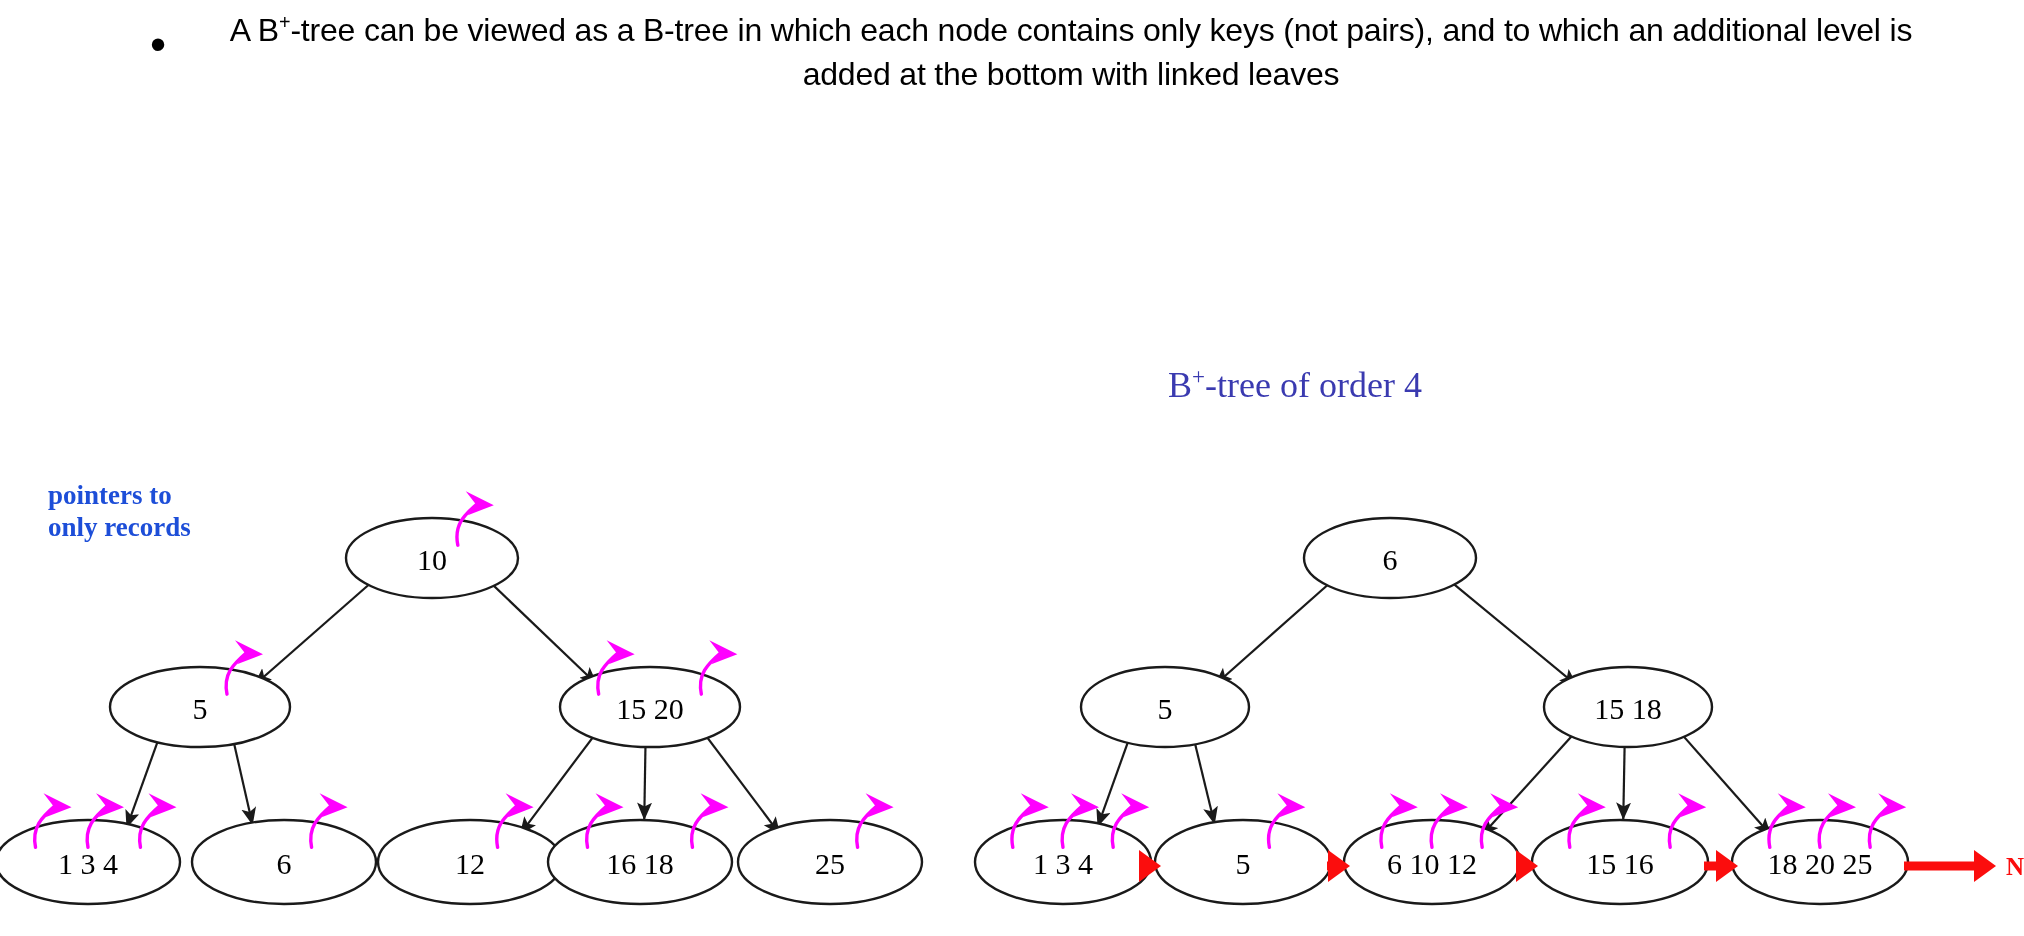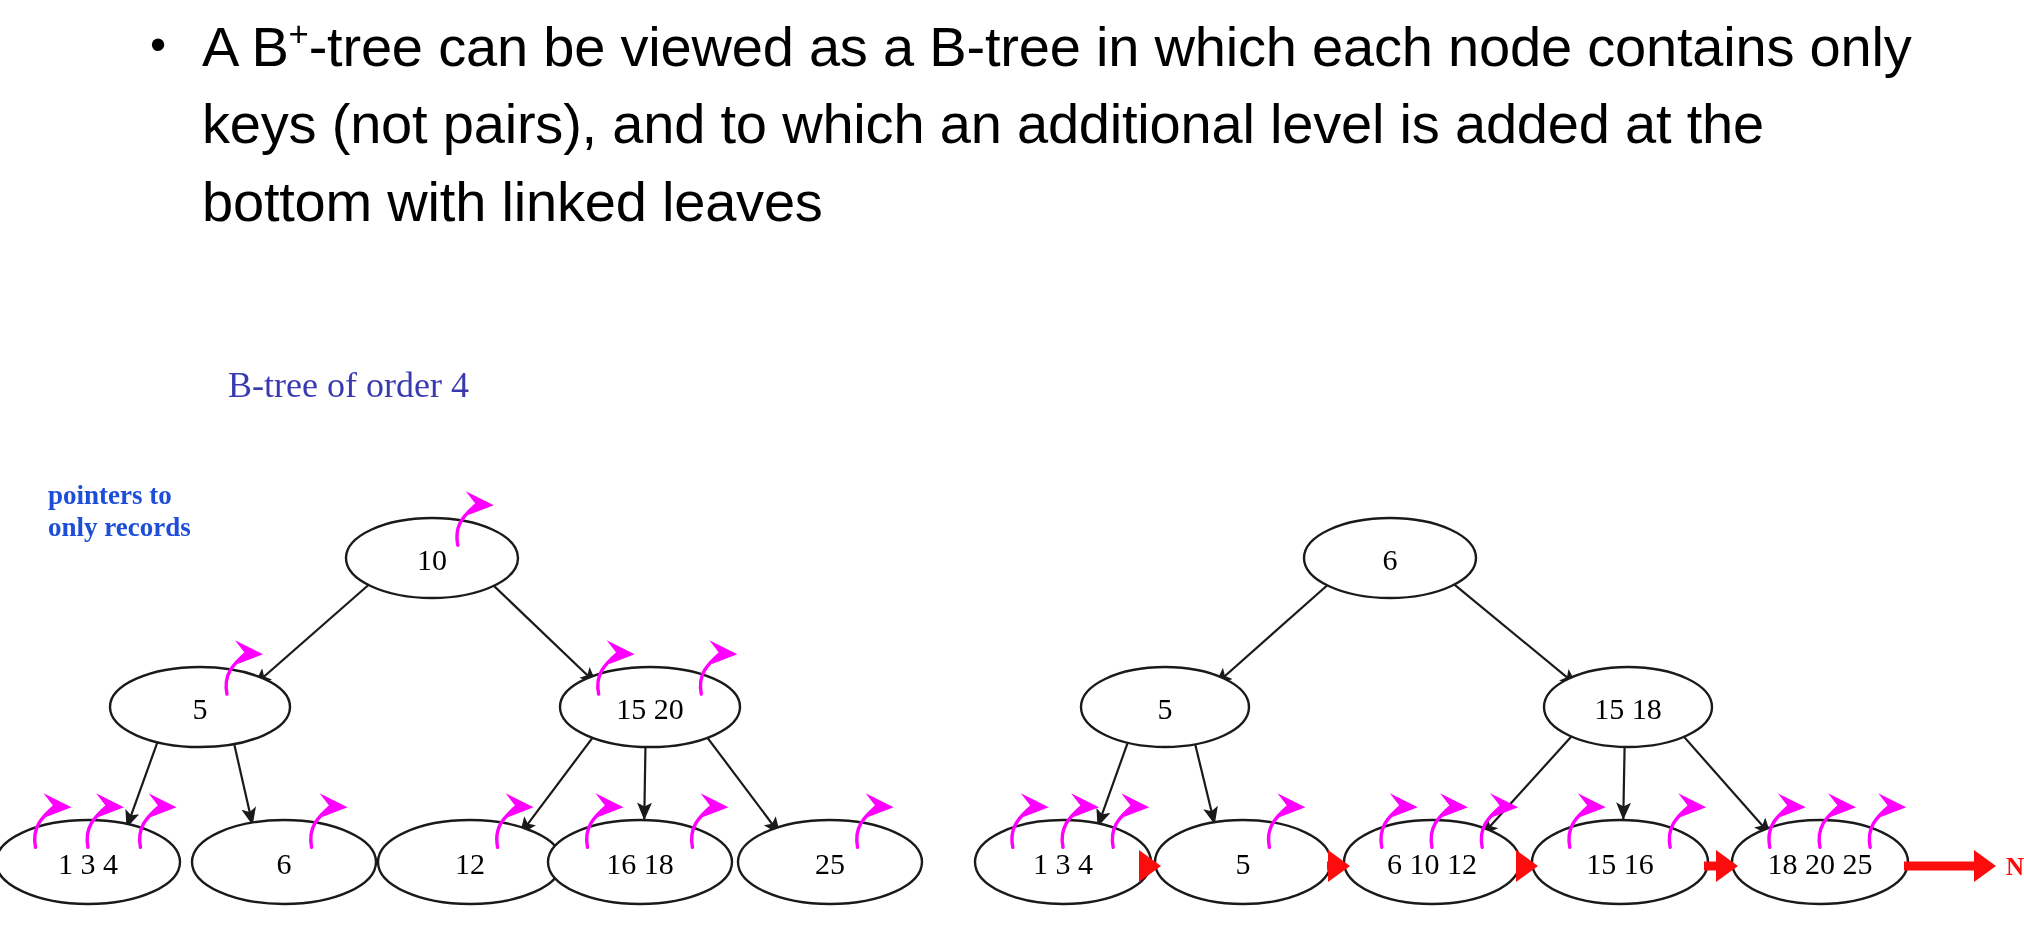"A B+-tree can be viewed" .bullet-text { font-size: 56px -> 32px; text-align: none -> center }
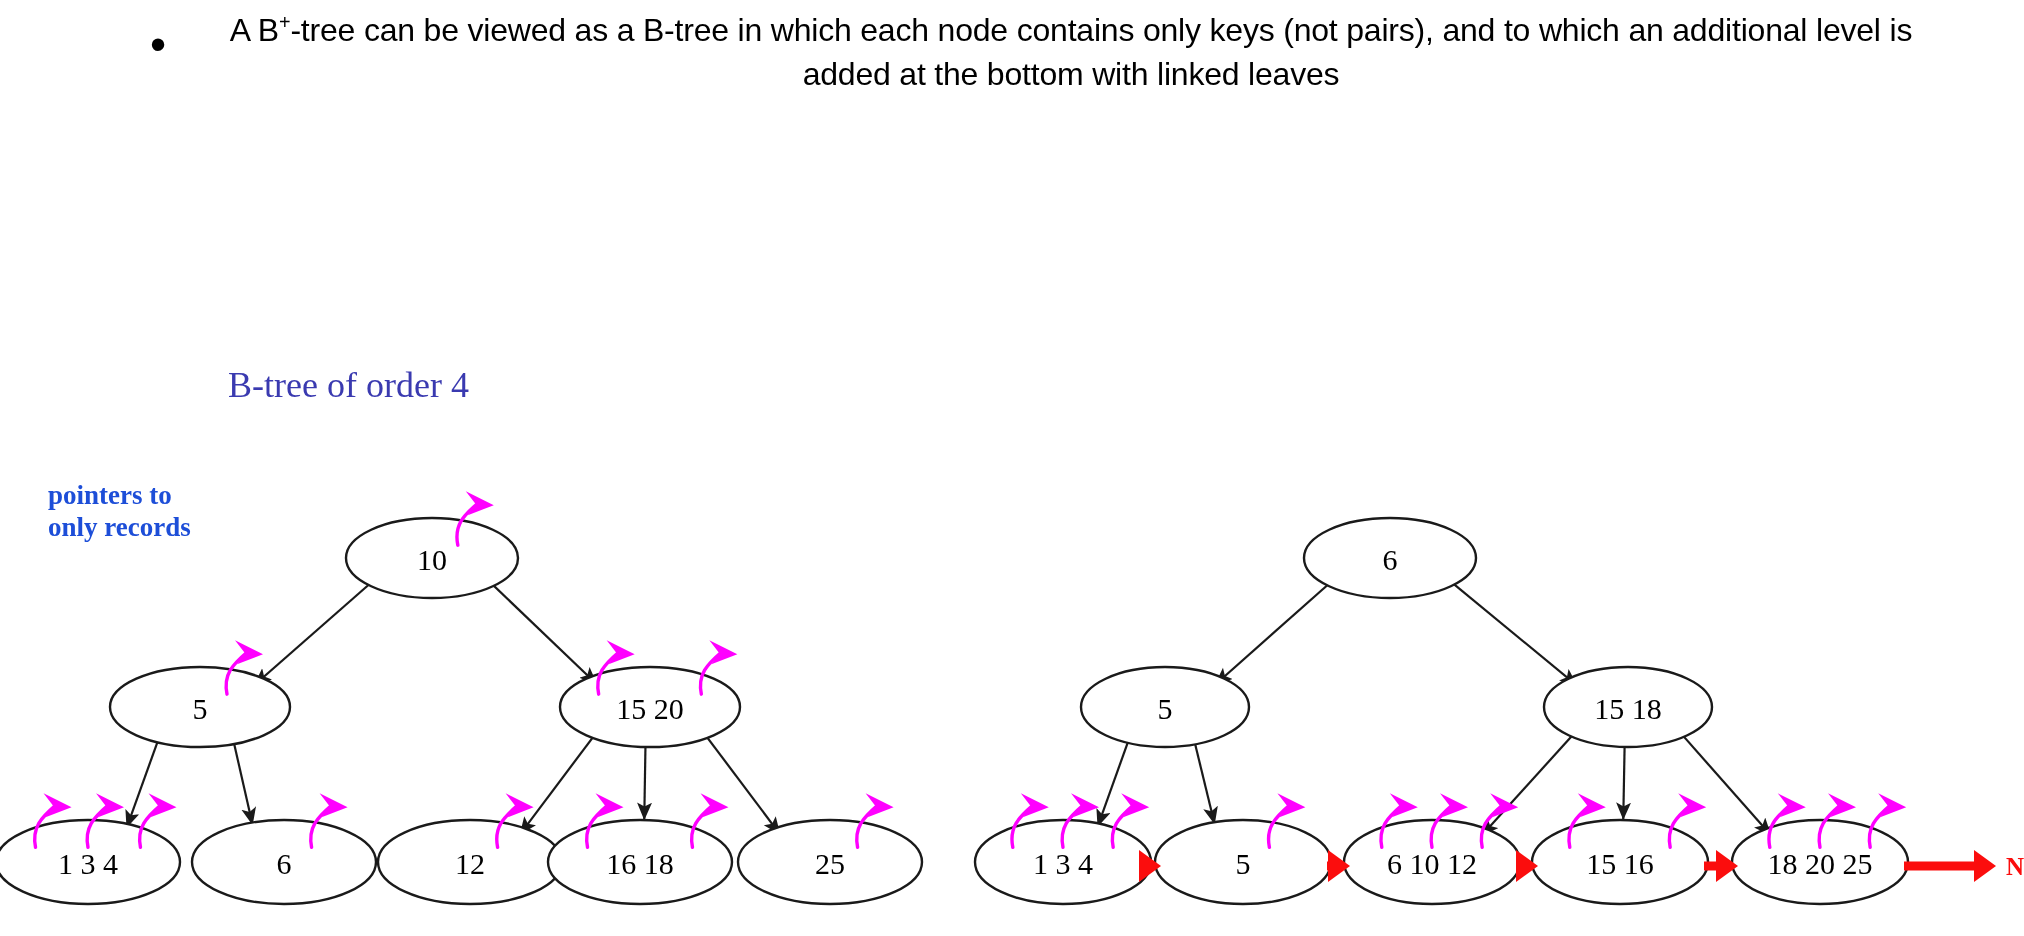"B-tree of order 4" div.tree-title { html: <div> <span>B</span><sup></sup><span>-tree of order 4</span> </div> -> none }
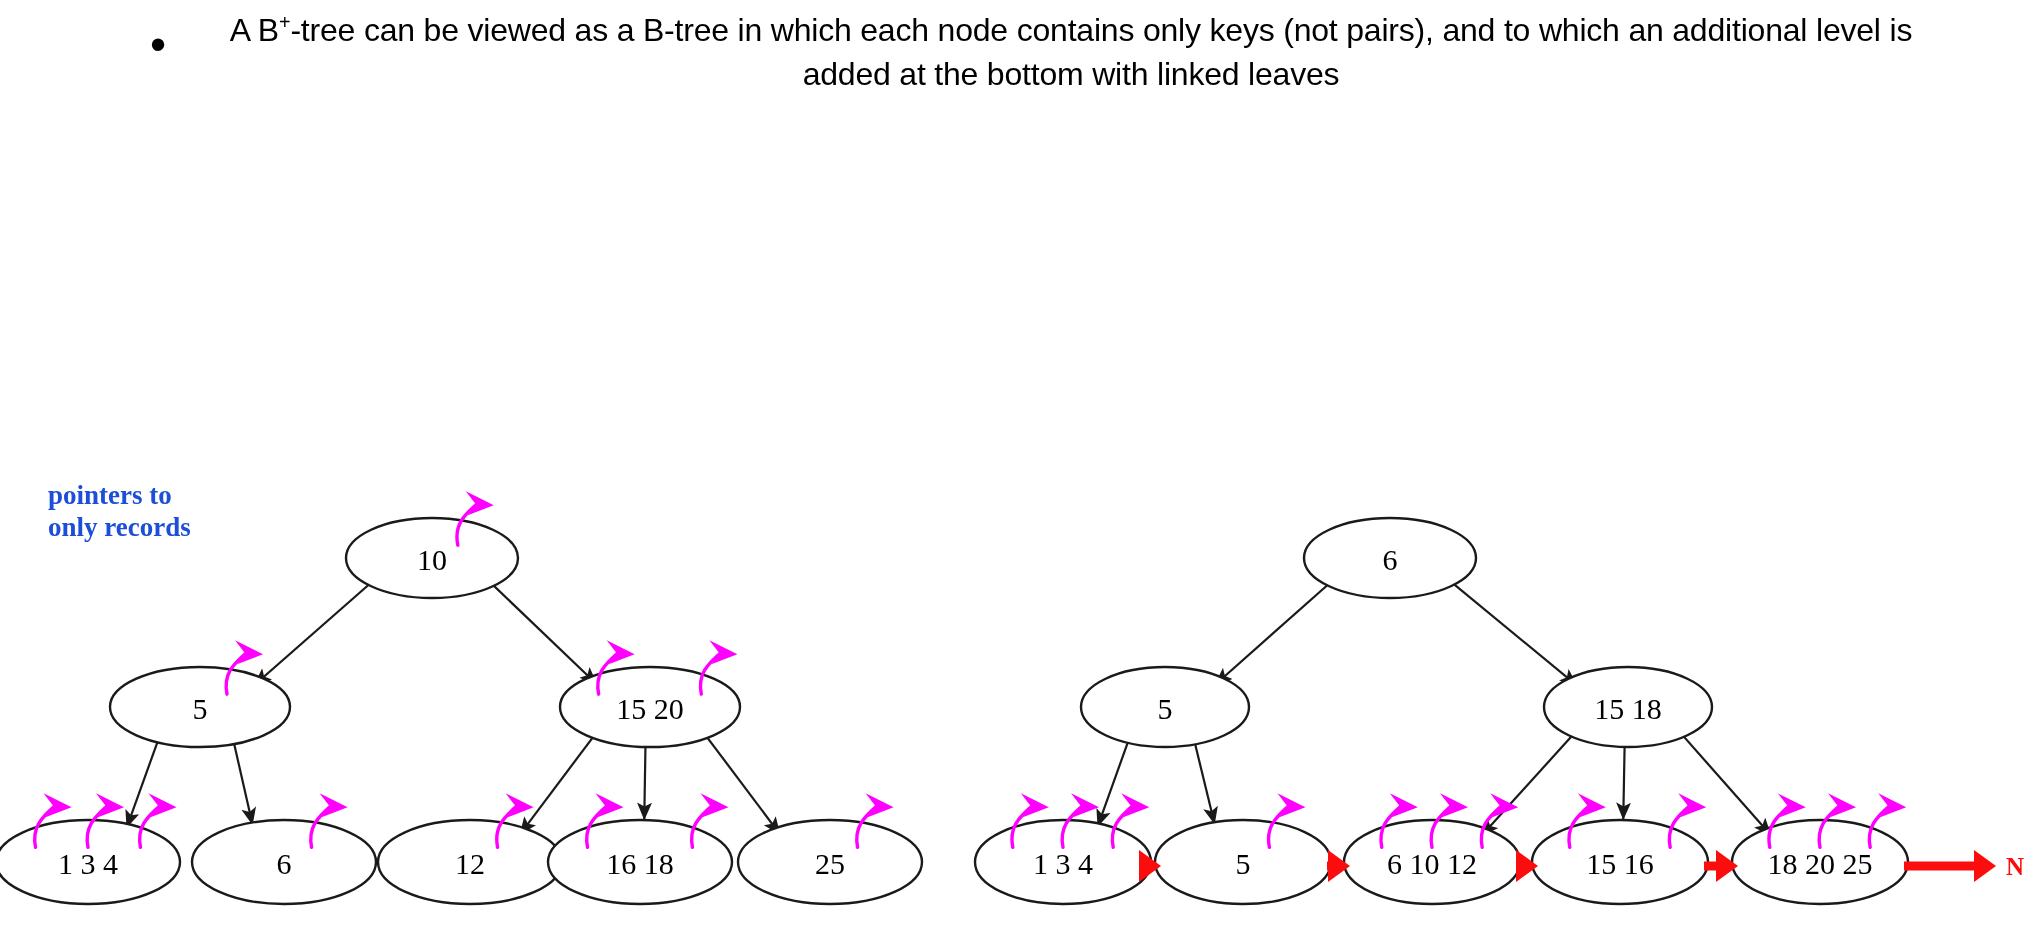"B+-tree of order 4" div.tree-title { html: none -> <div> <span>B</span><sup>+</sup><span>-tree of order 4</span> </div> }
